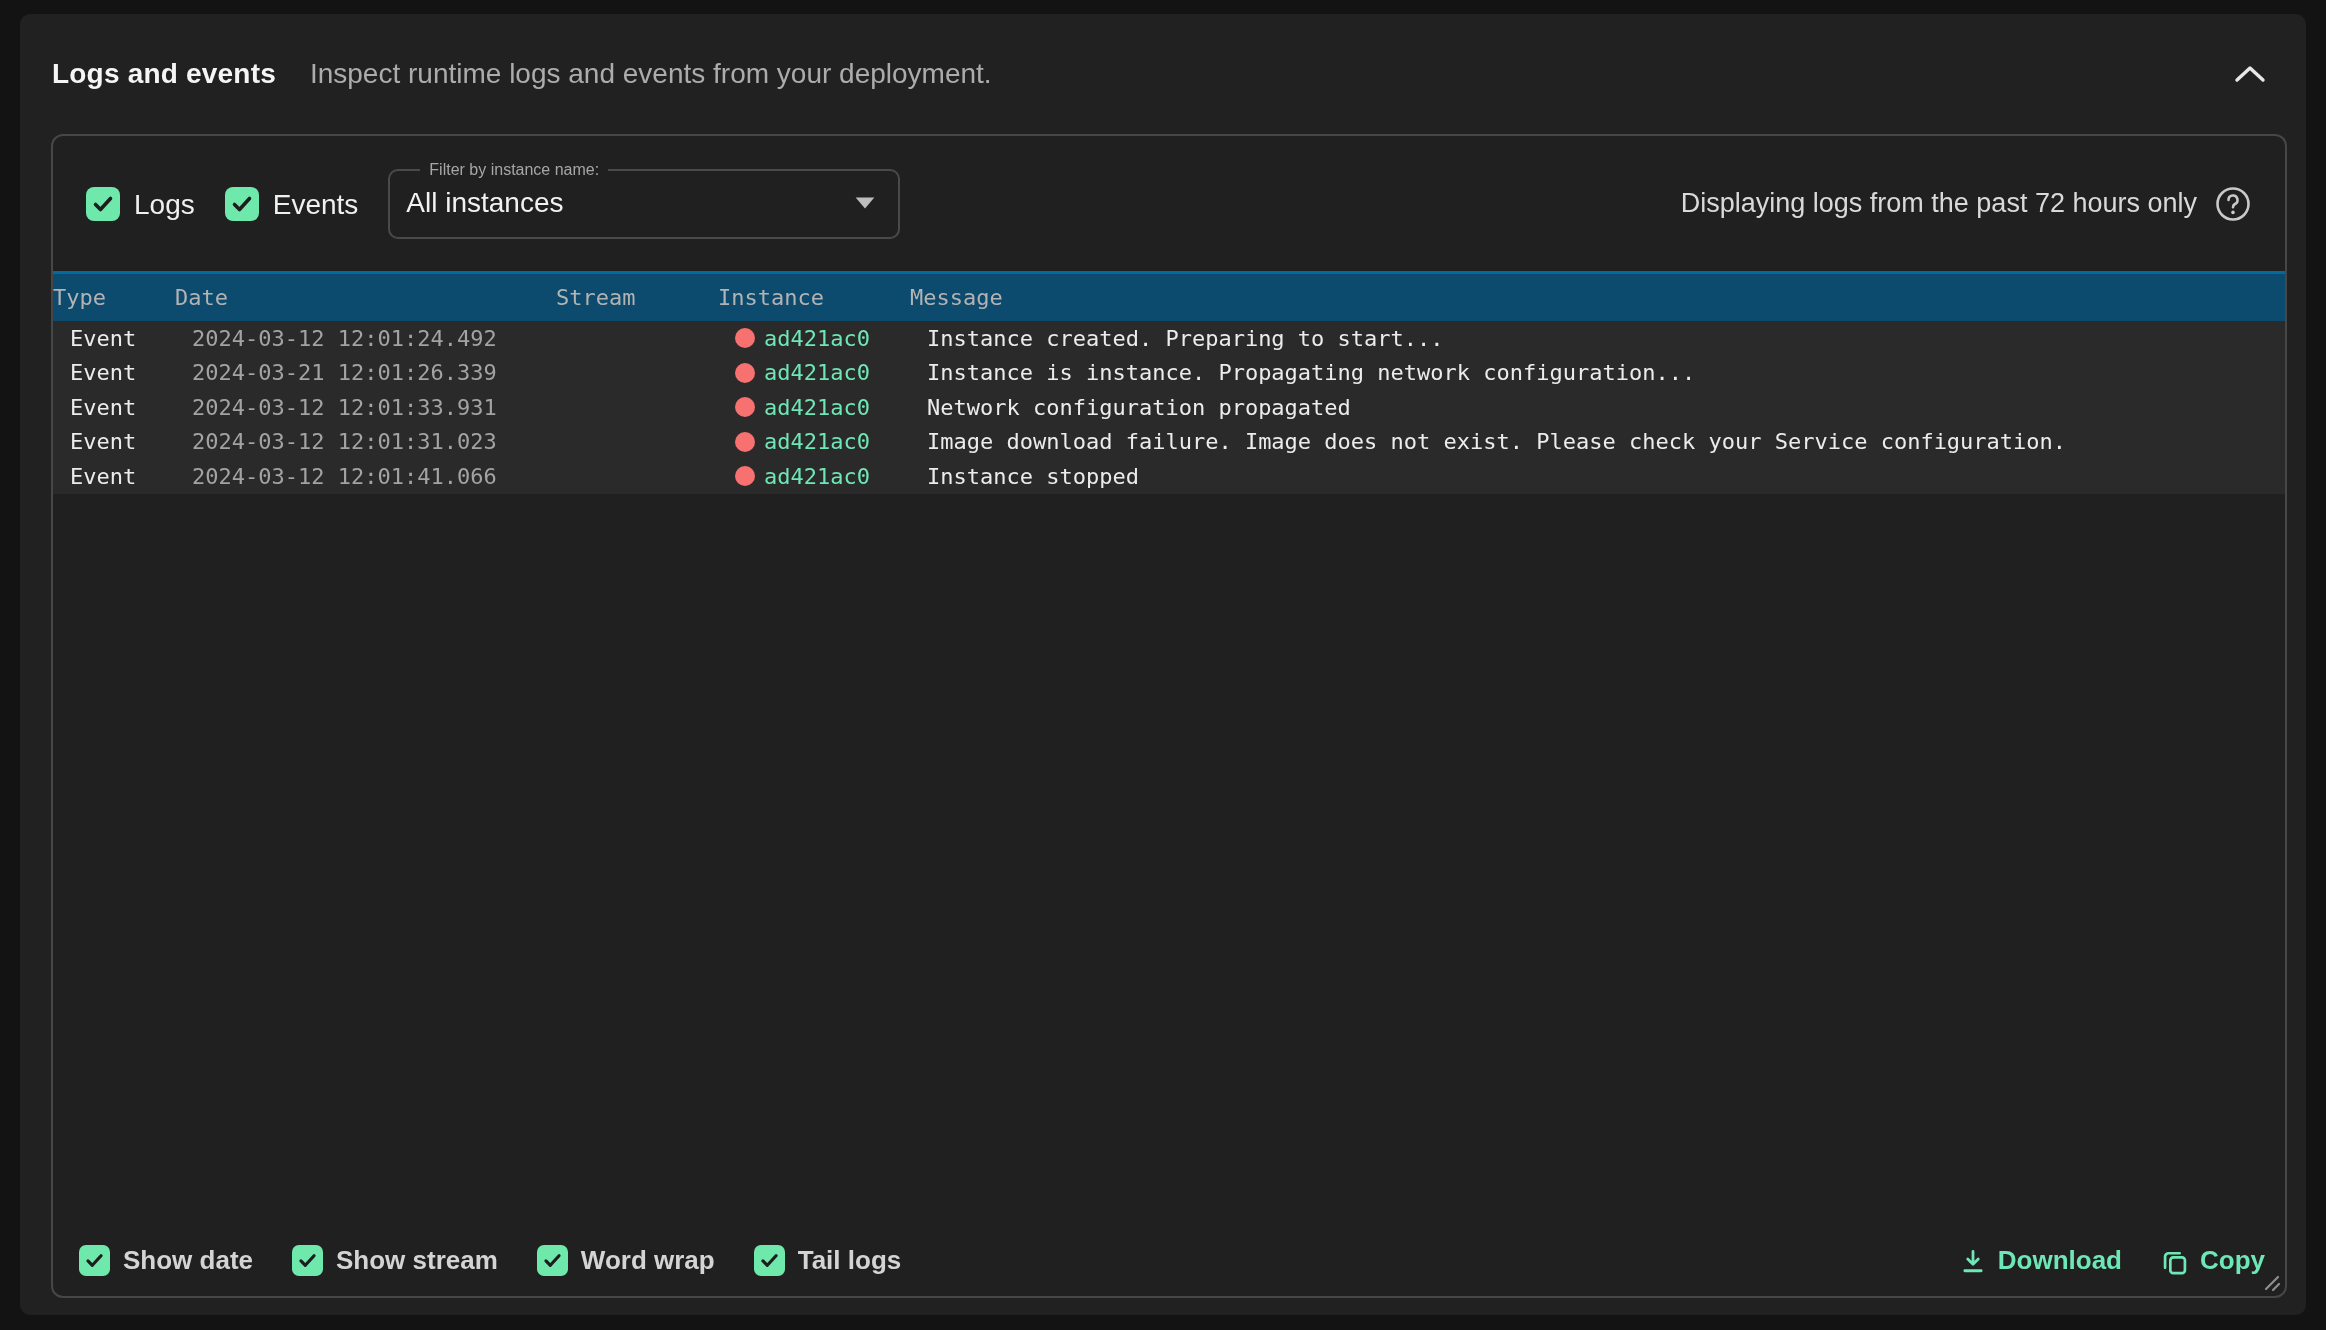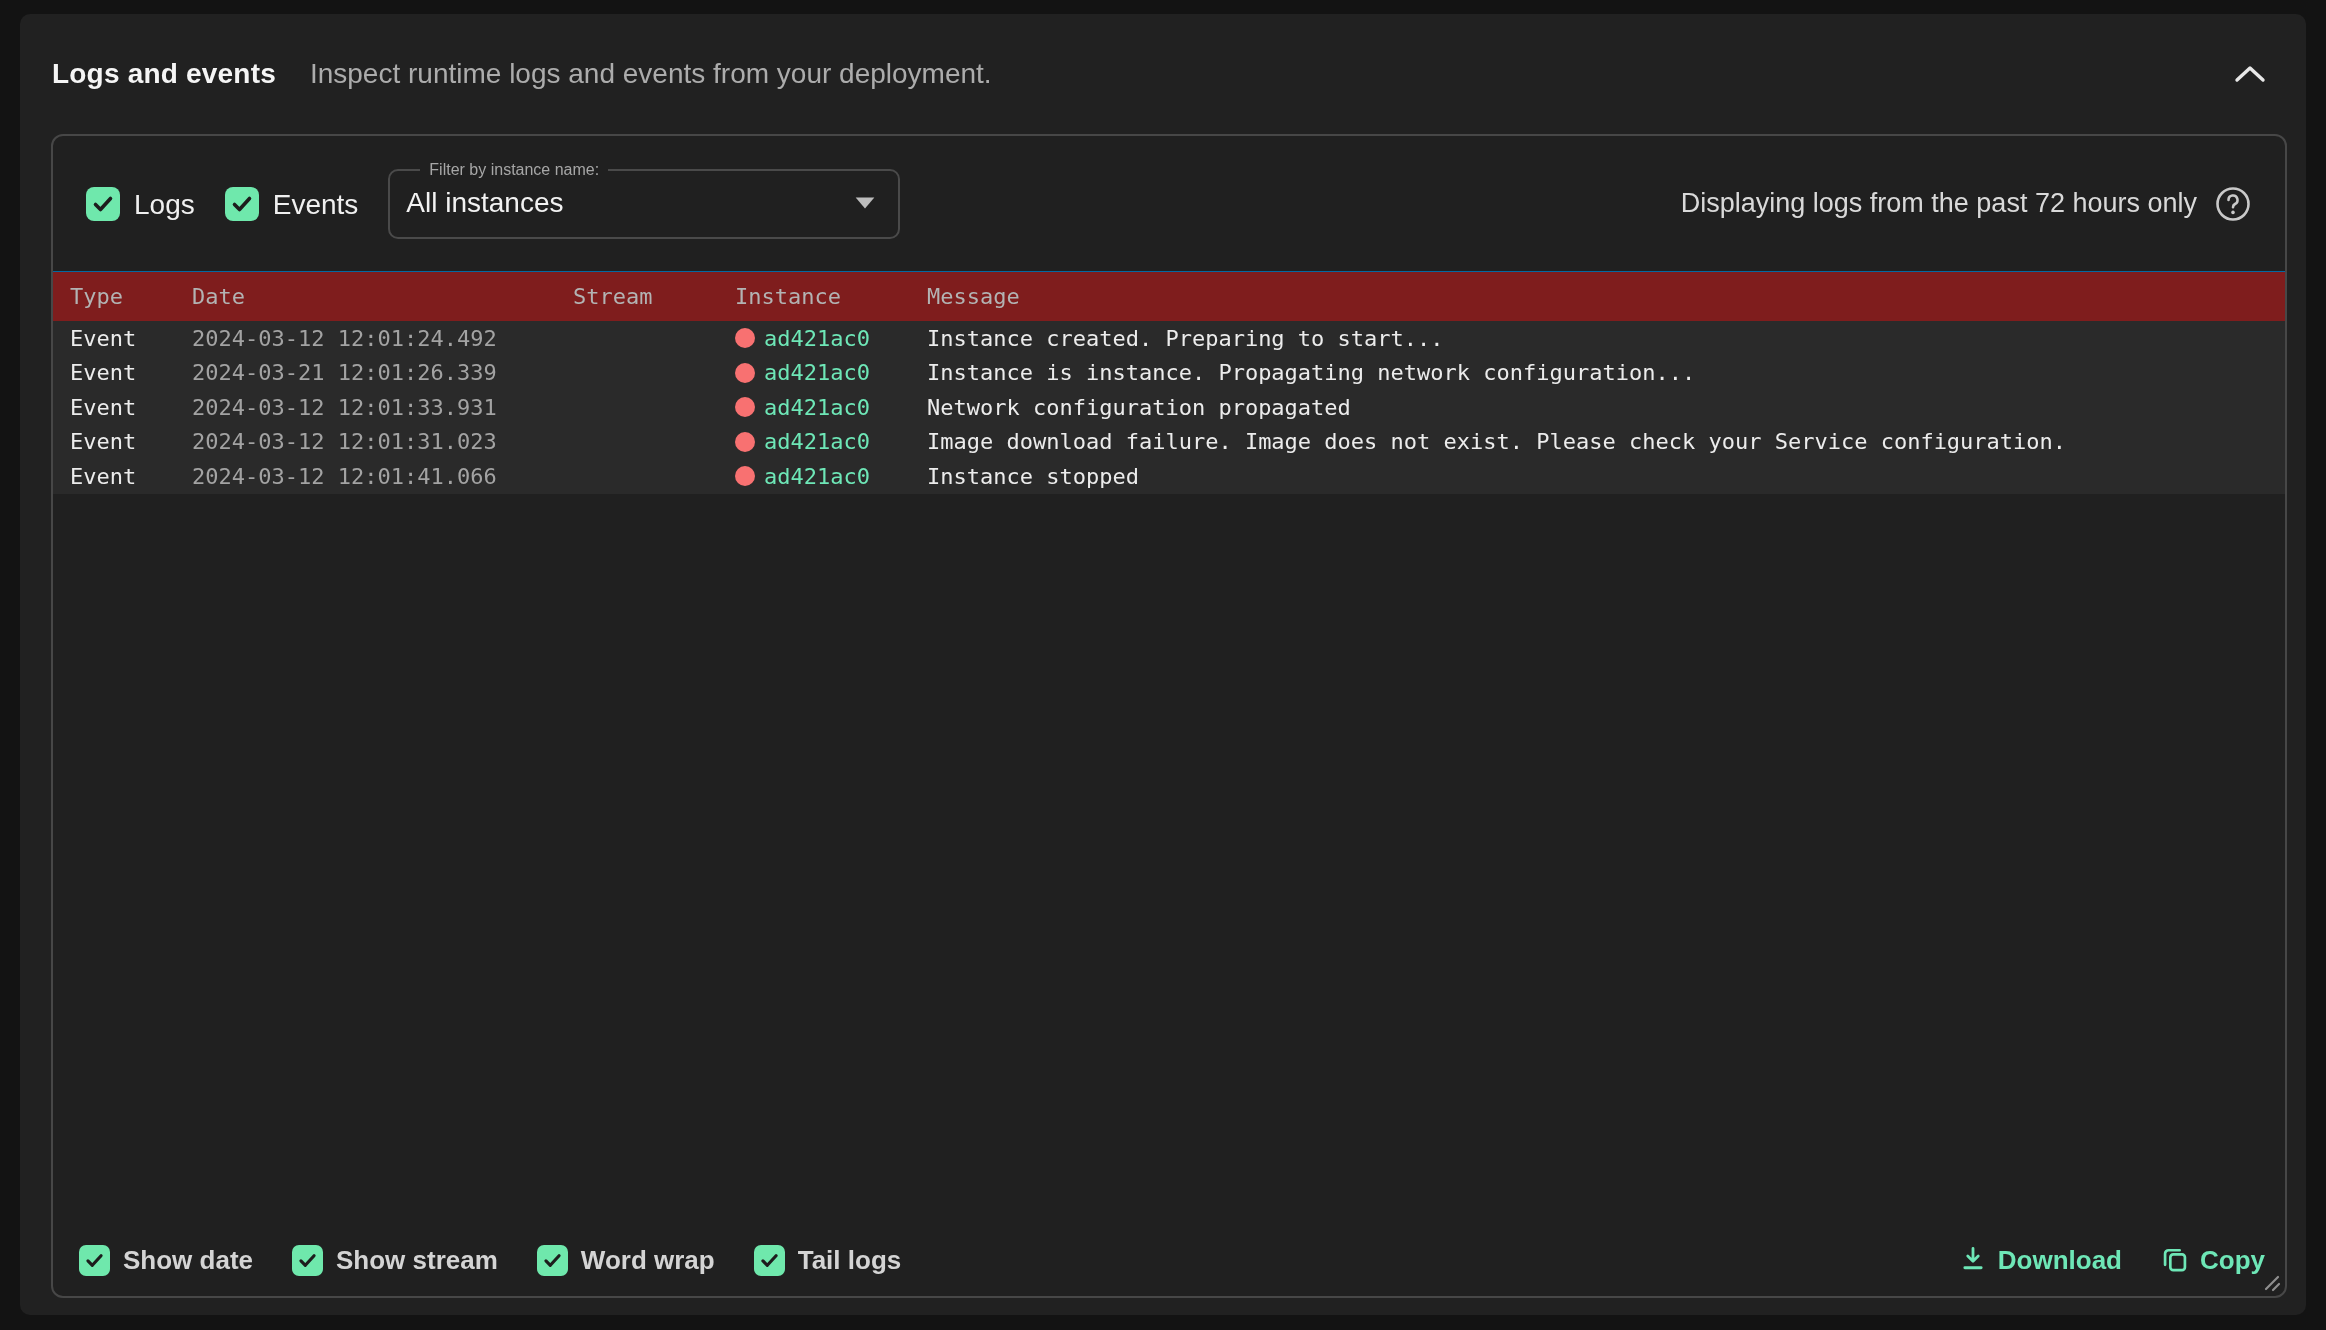"Type" .table-header { background: #7f1d1d -> #0c4a6e; border-top: 1px solid #0369a1 -> 3px solid #0369a1; padding-left: 17px -> none }
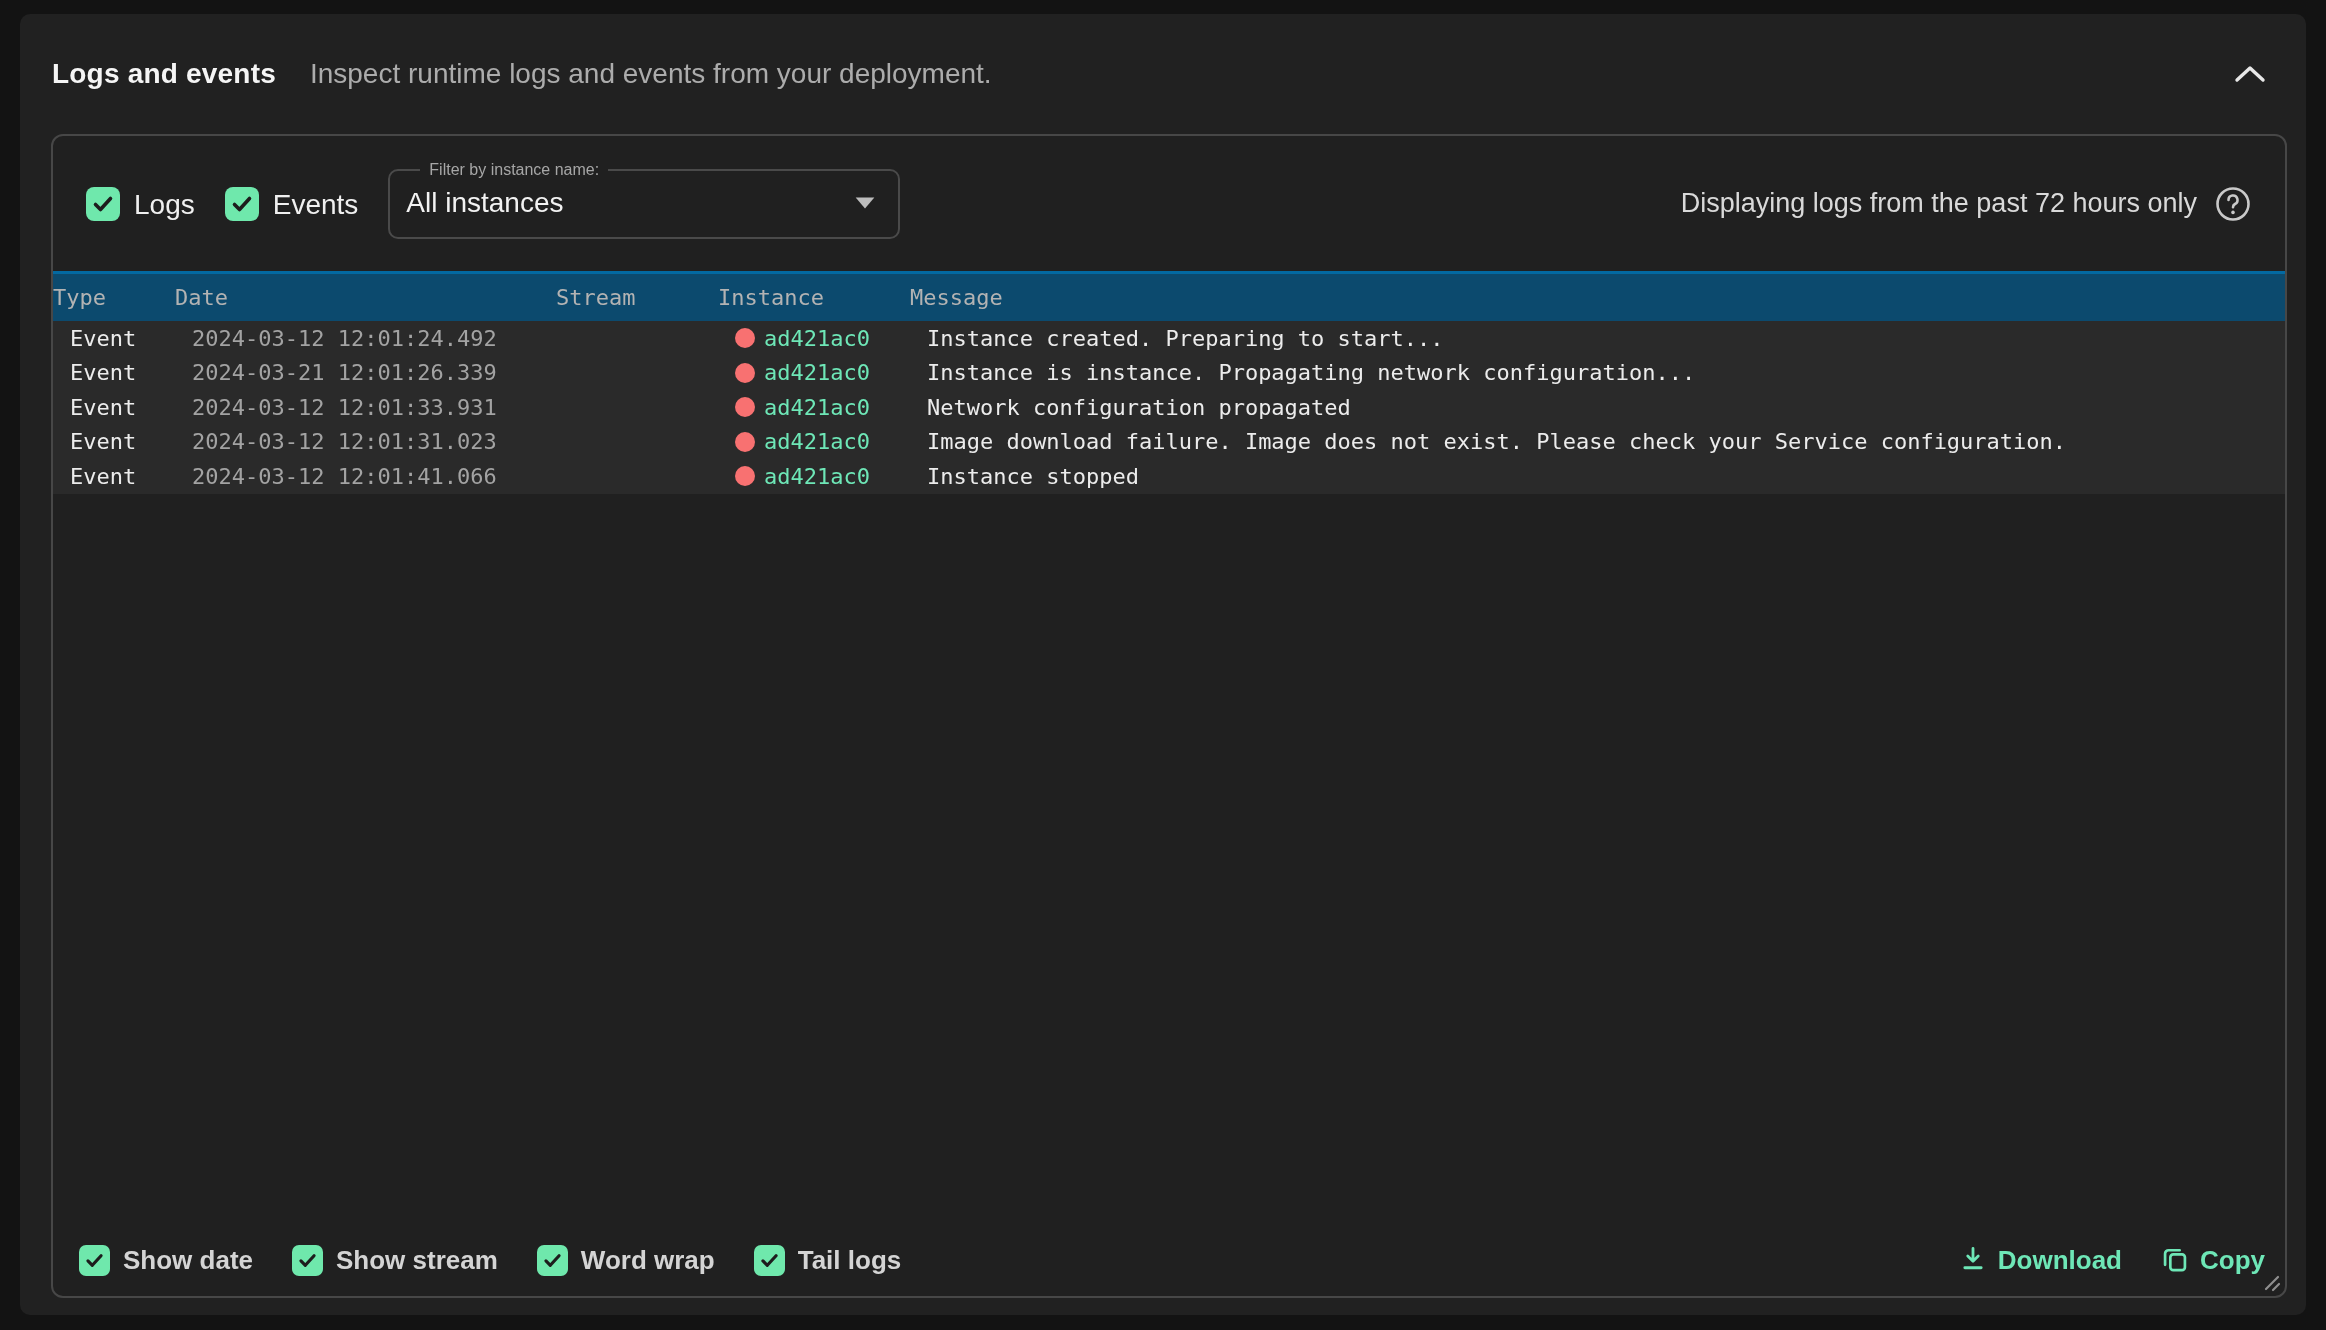"Download" .action-btn { align-items: flex-start -> flex-end }
